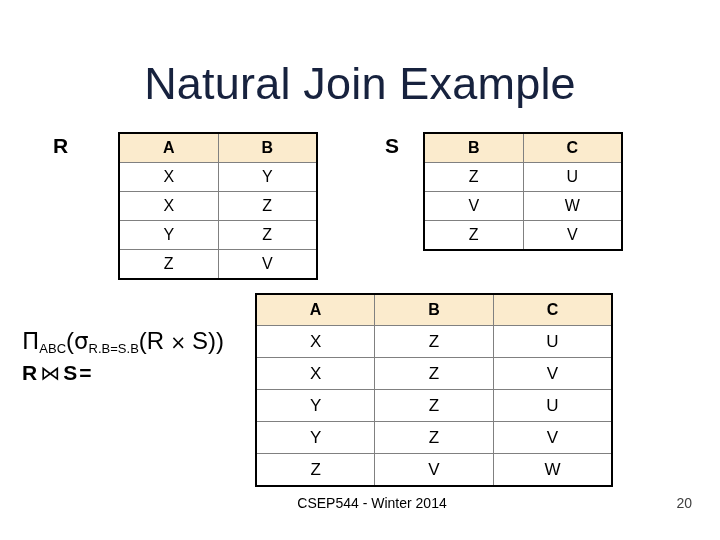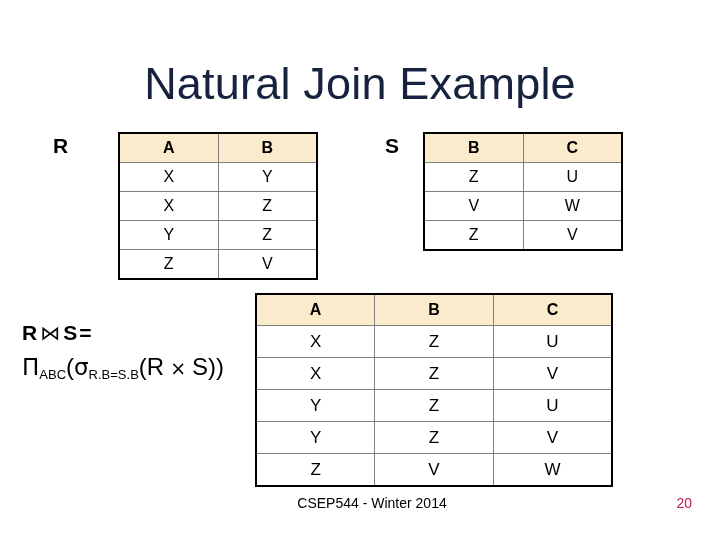"R ⋈ S=" div { order: before "ΠABC(σR.B=S.B(R × S))" -> after "ΠABC(σR.B=S.B(R × S))" }
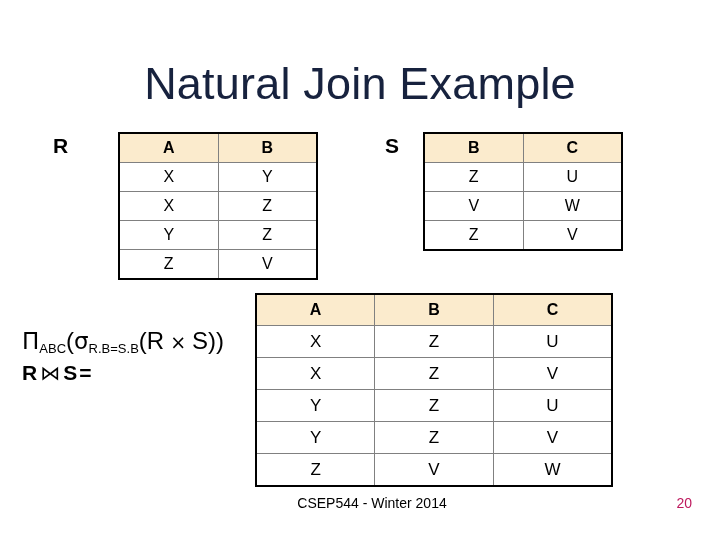"20" #footer-pagenum { color: #be185d -> #404040 }
